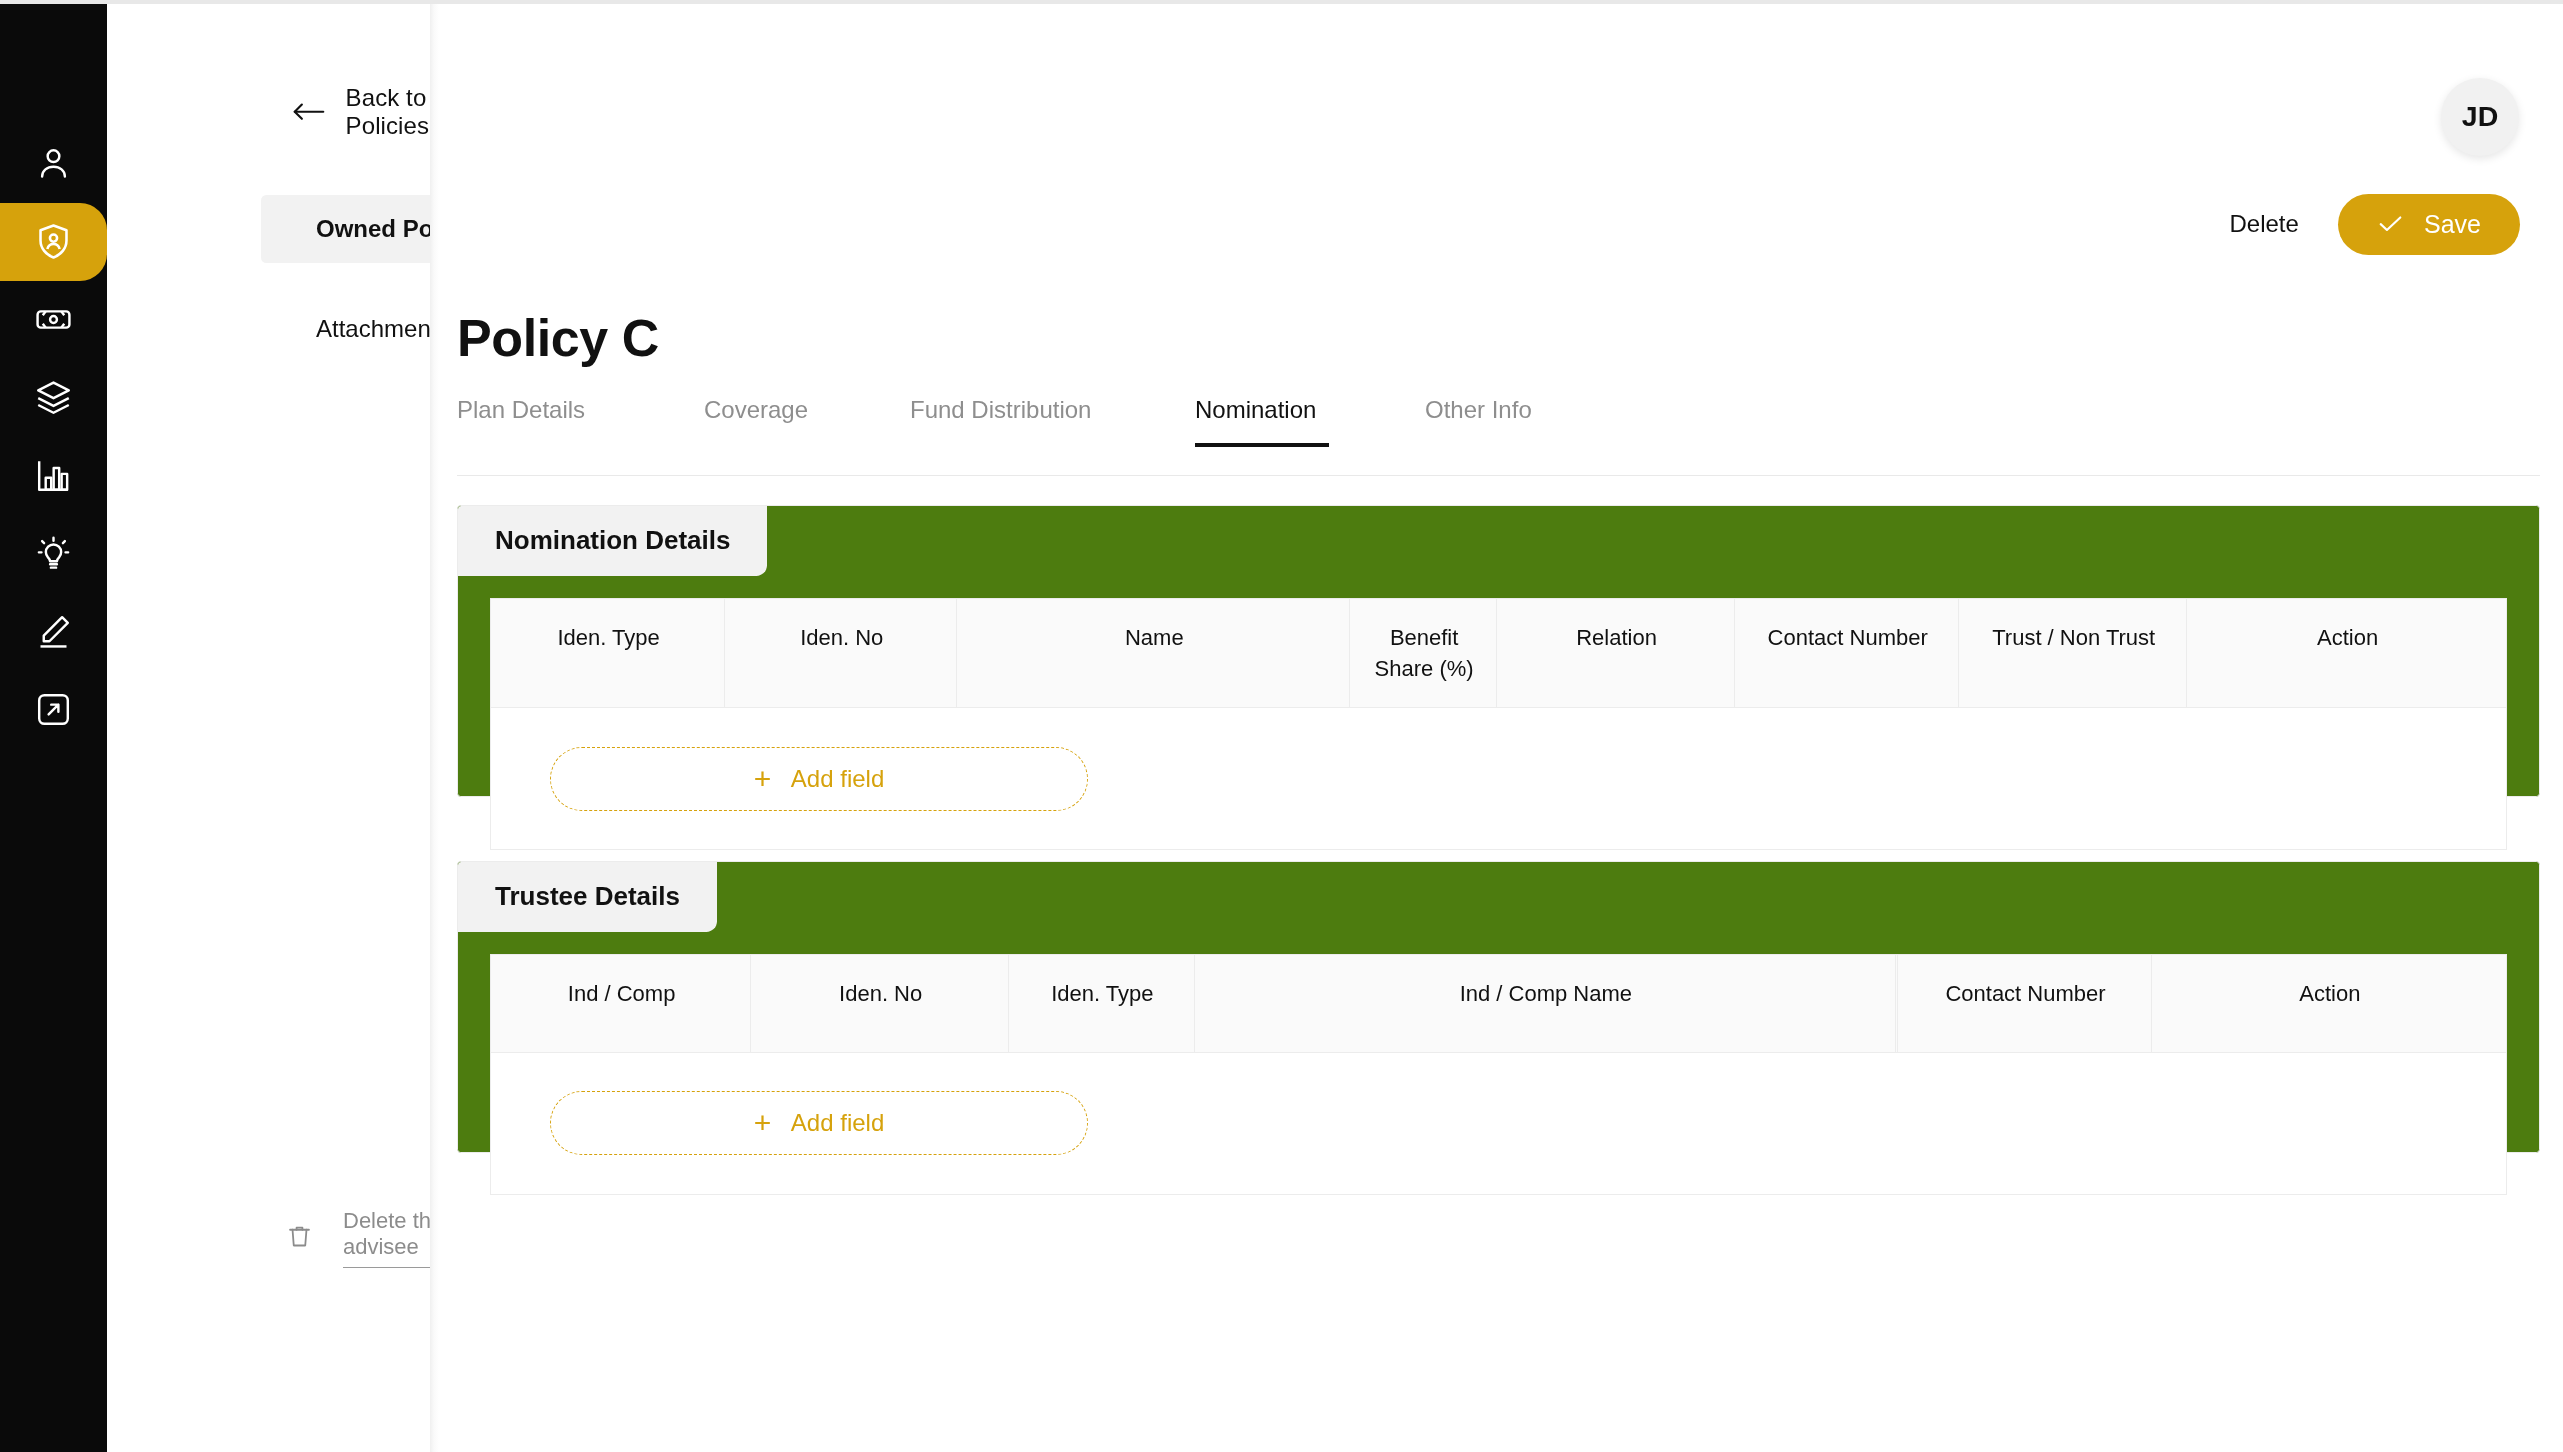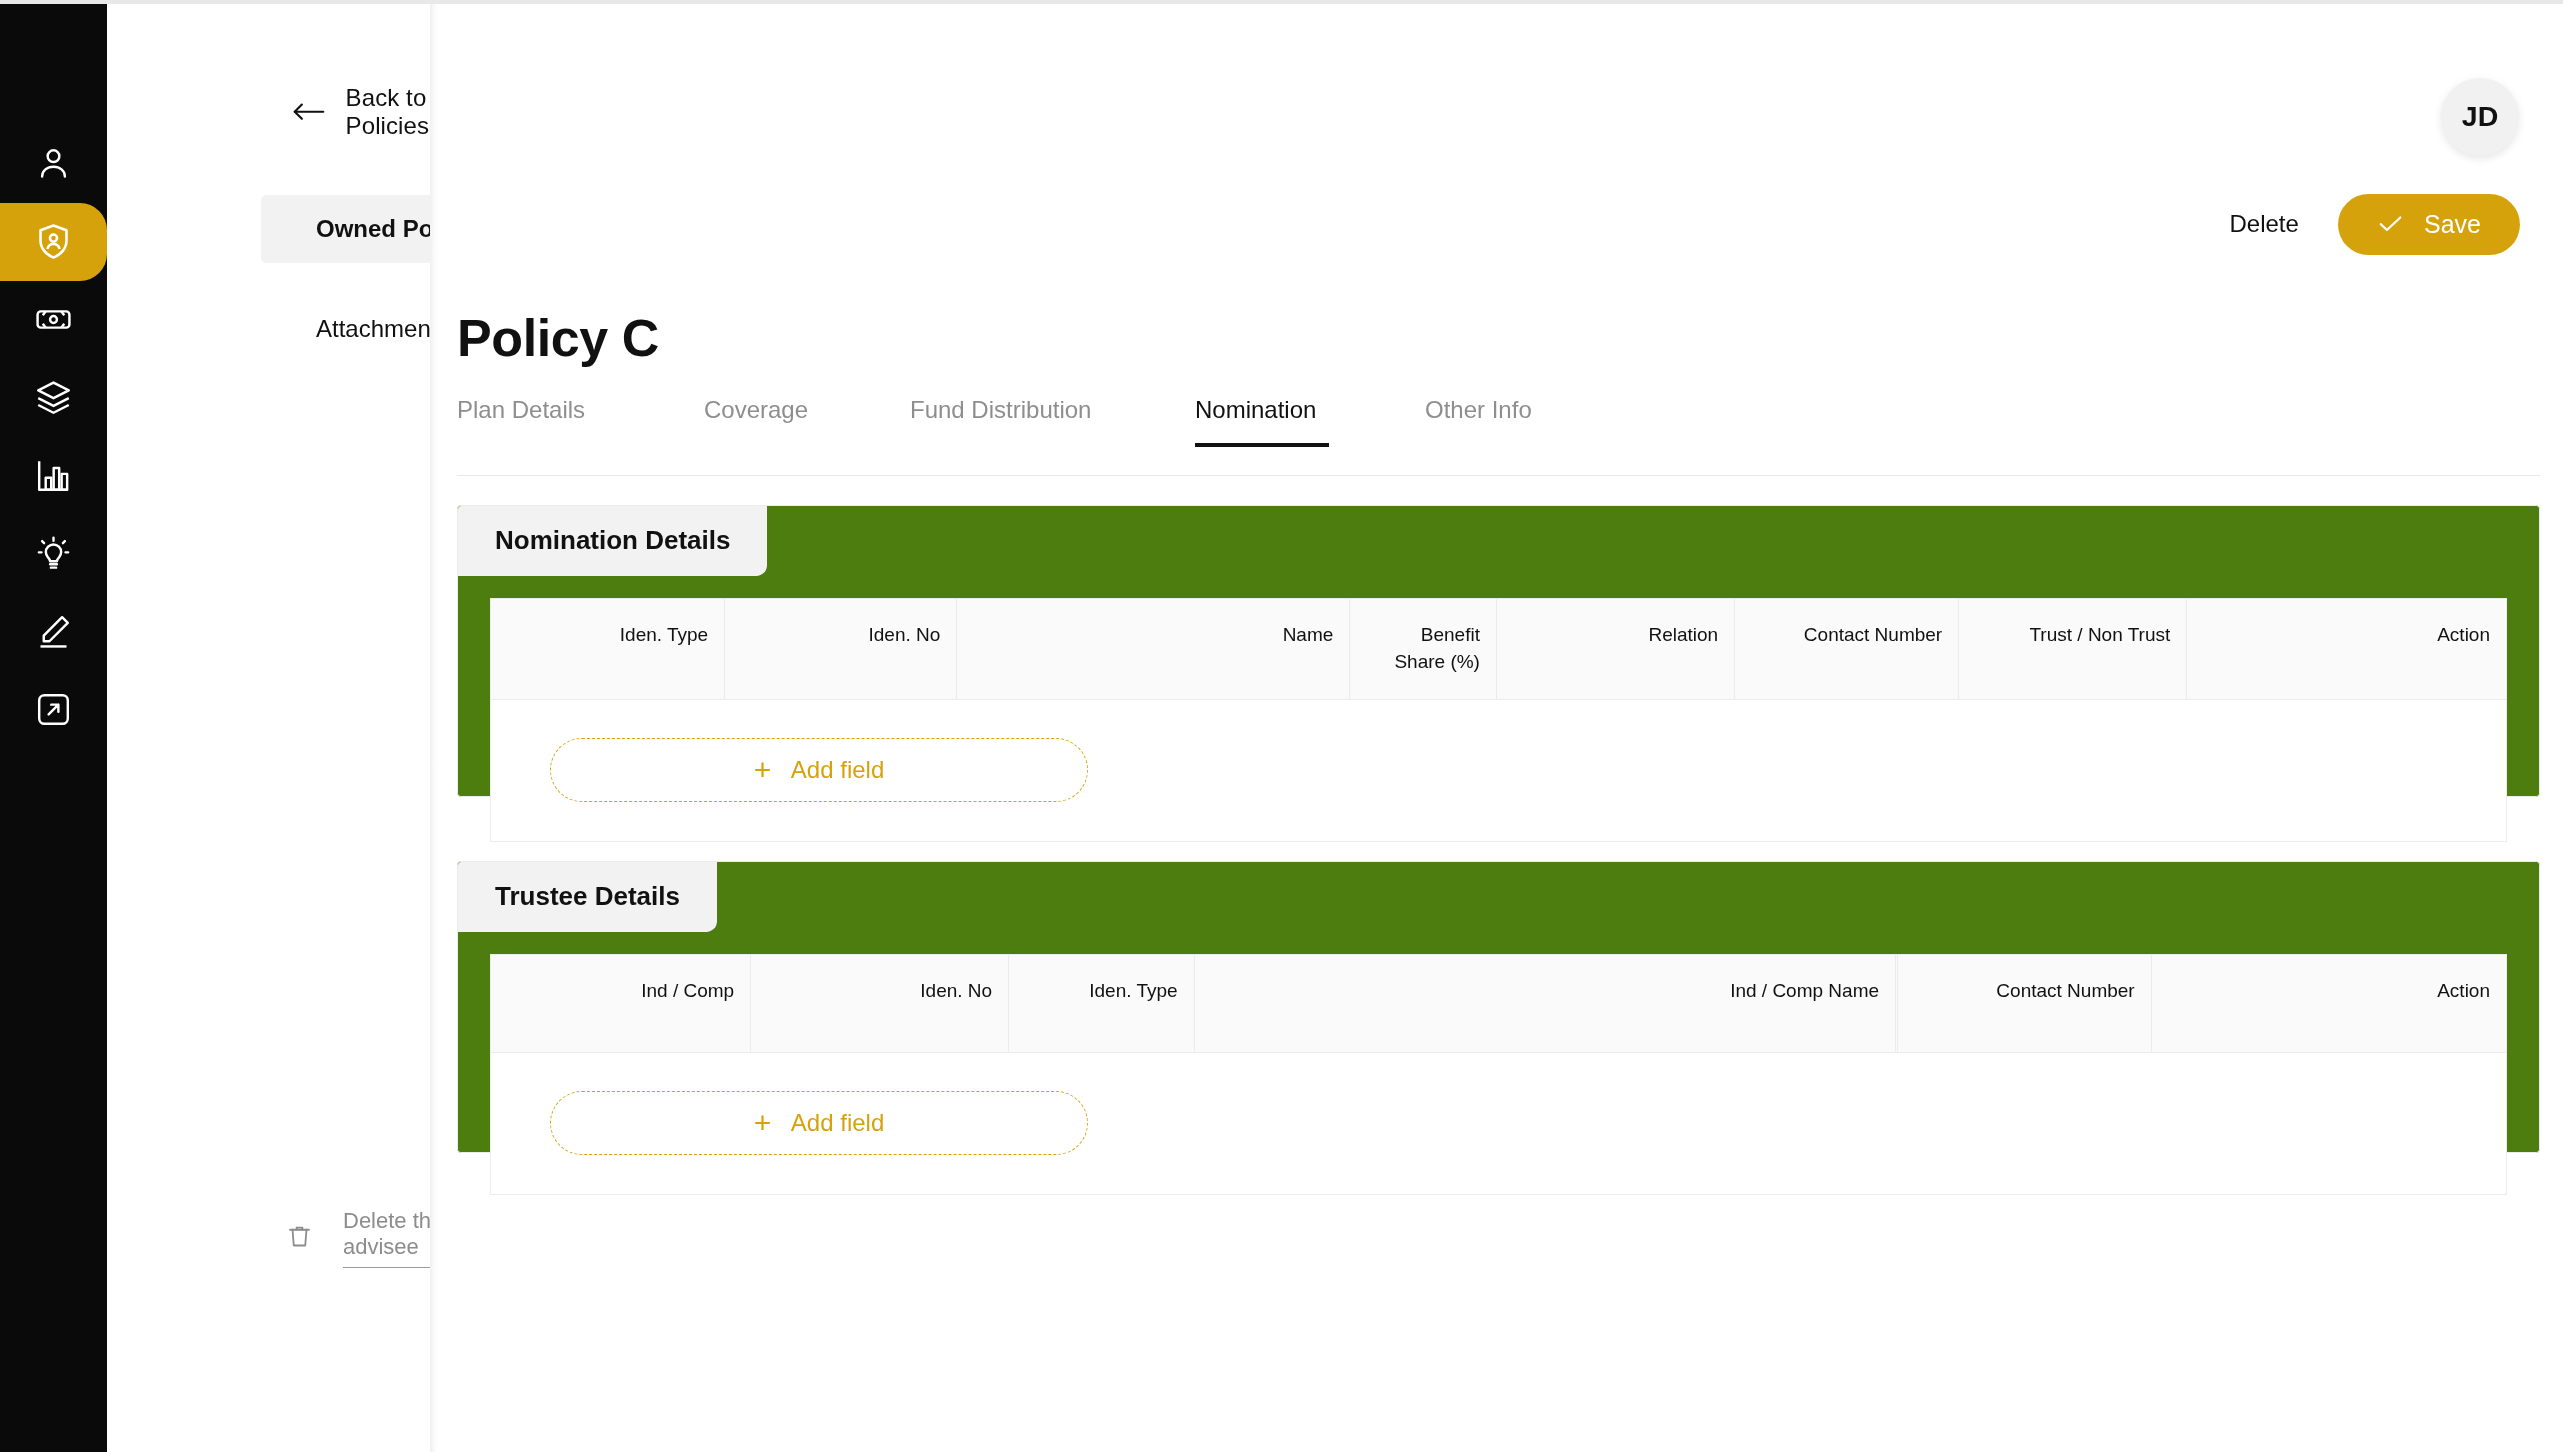"Iden. Type" .tbl th { font-size: 19px -> 22px; text-align: right -> center }
